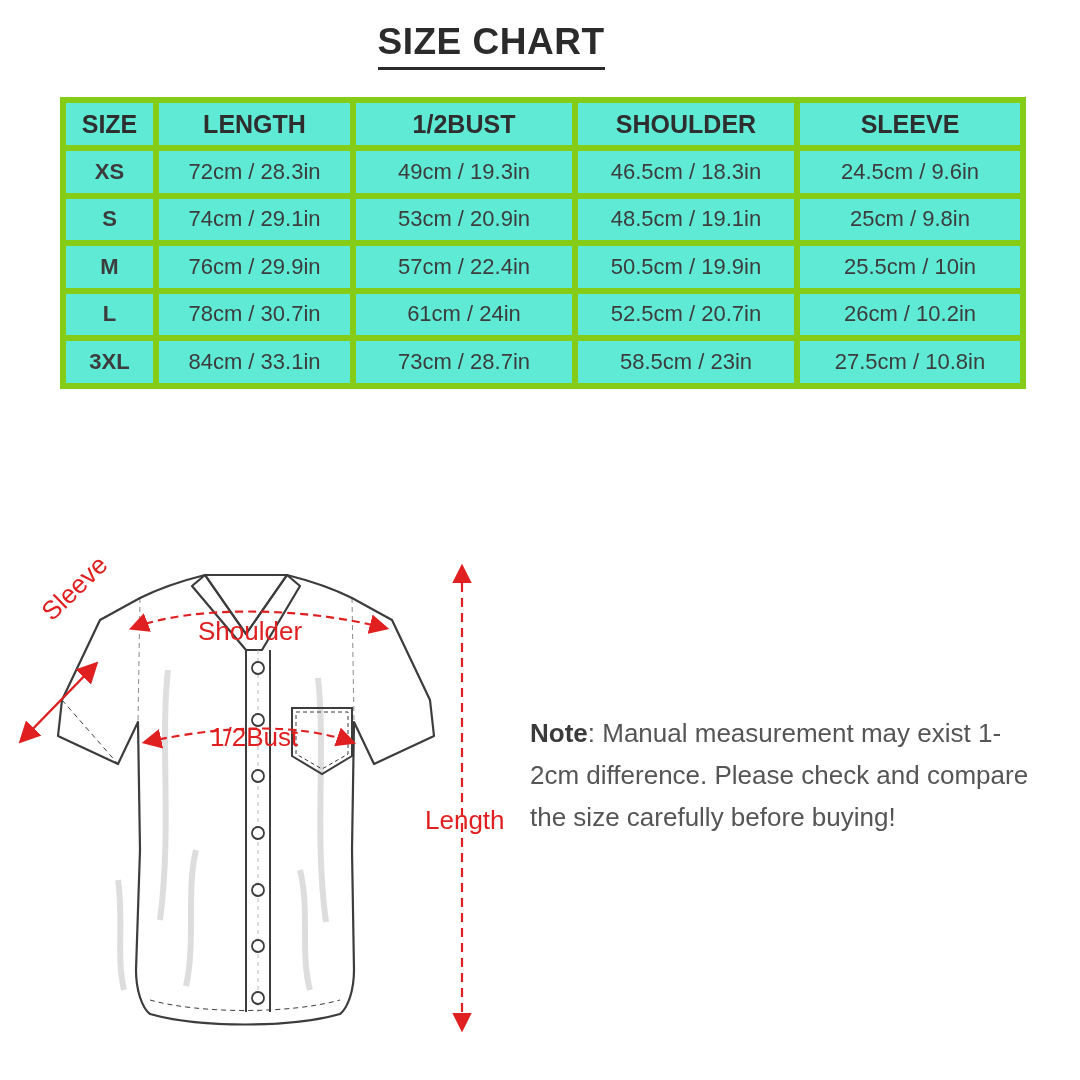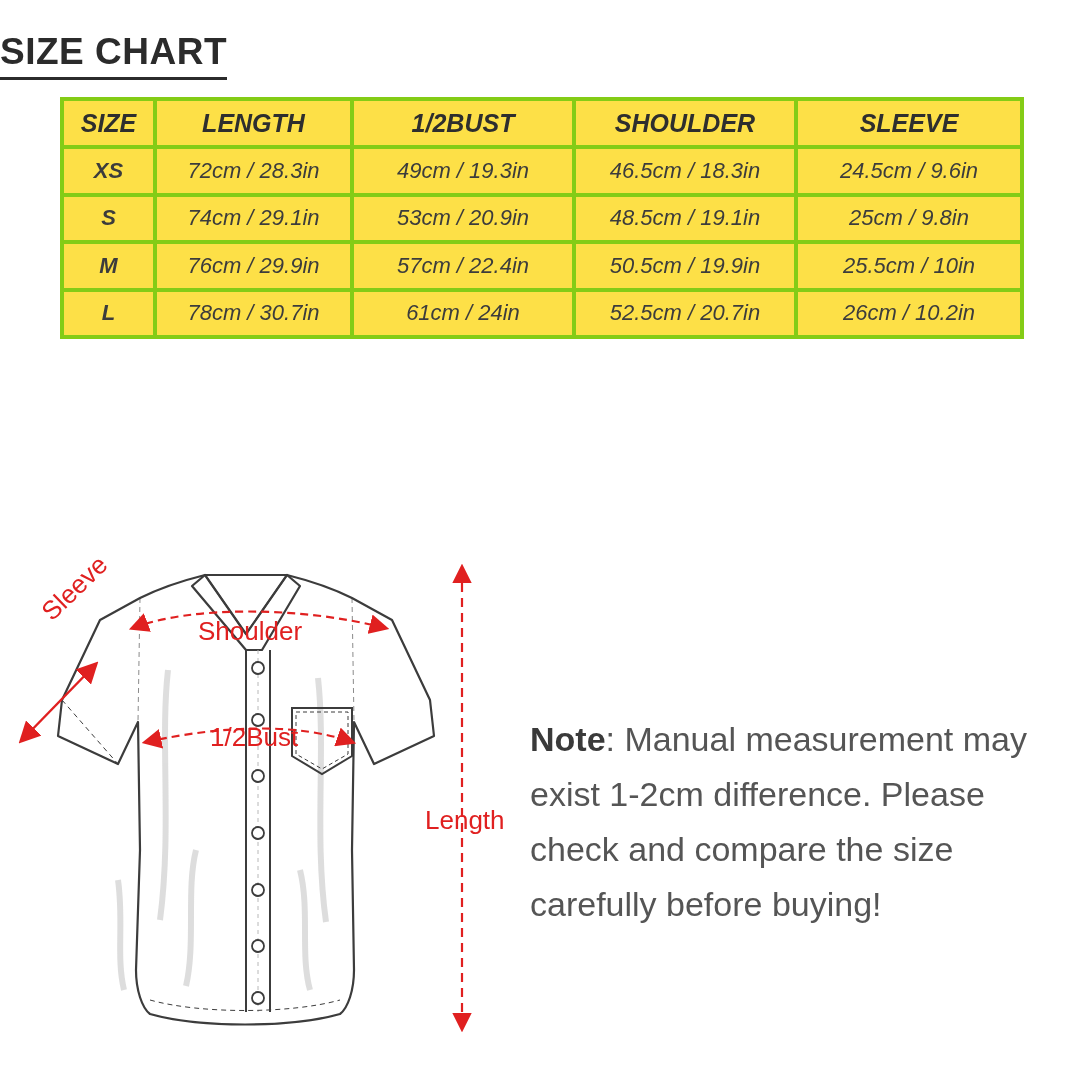"SIZE CHART" .title-wrap { margin-top: 10px -> none; text-align: left -> center }
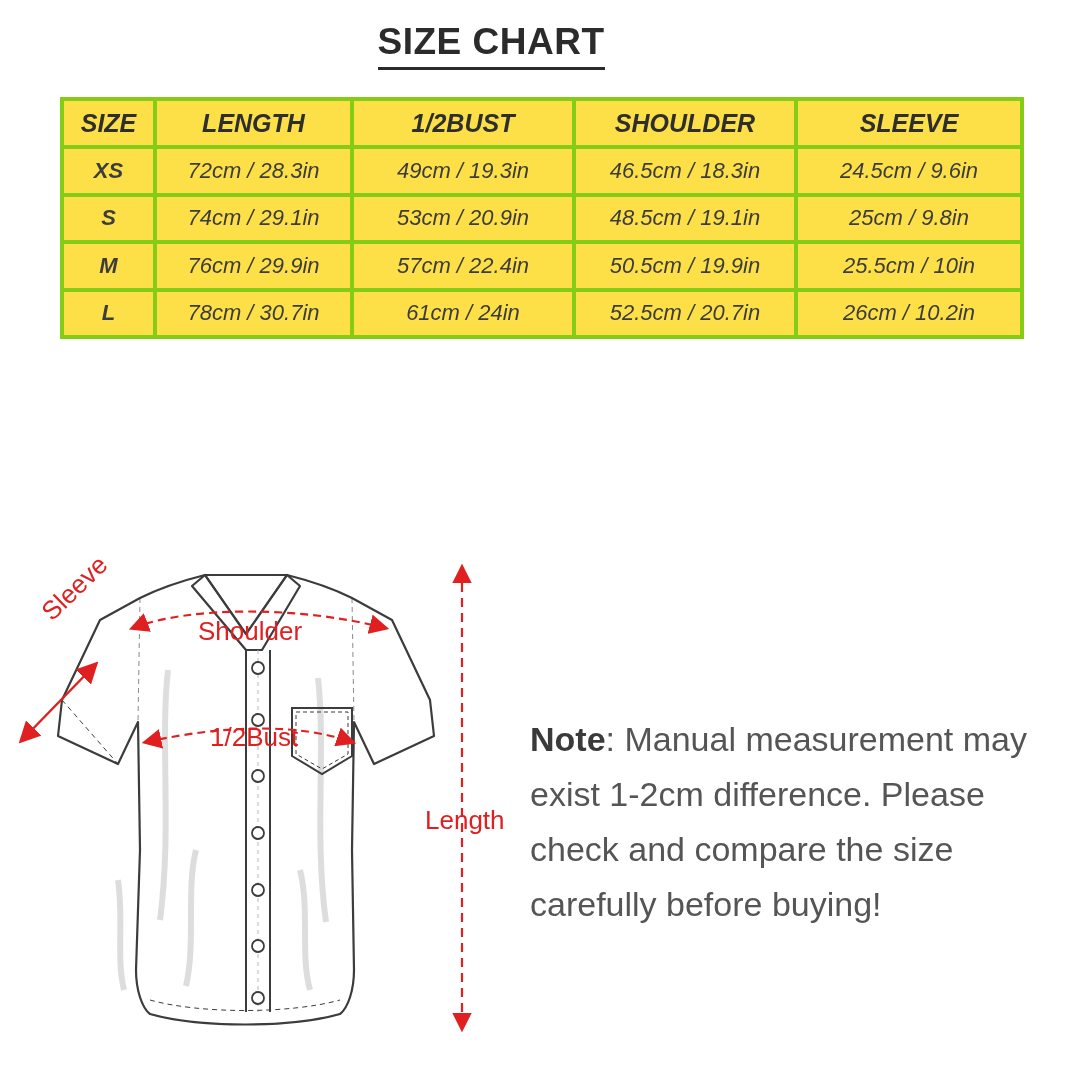"SIZE" table.size-table th, table.size-table td { background: #fde047 -> #5eead4; border: 4px solid #84cc16 -> 6px solid #84cc16; font-style: italic -> none }
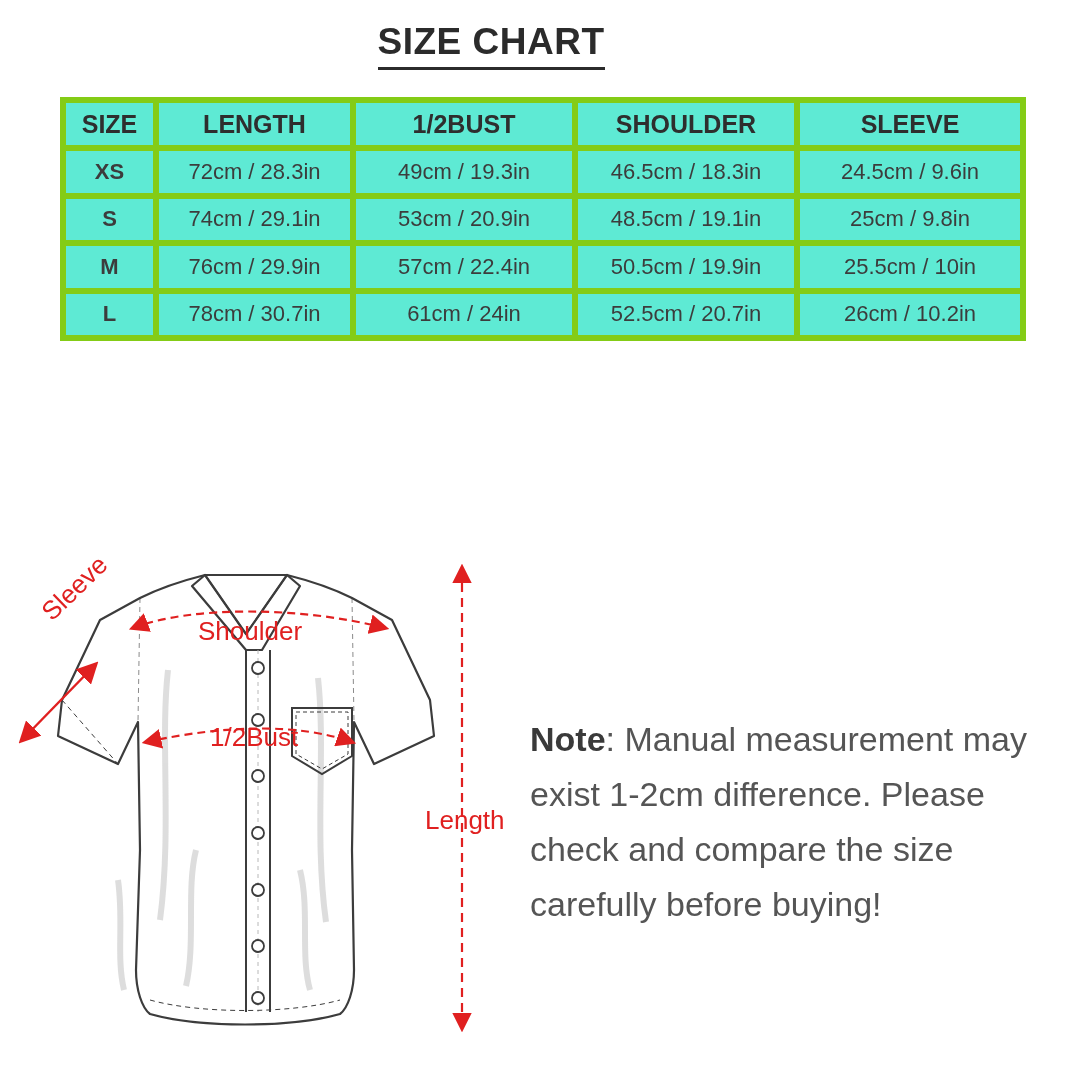"3XL" tr { html: none -> <tr> <td>3XL</td> <td>84cm / 33.1in</td> <td>73cm / 28.7in</td> <td>58.5cm / 23in</td> <td>27.5cm / 10.8in</td> </tr> }
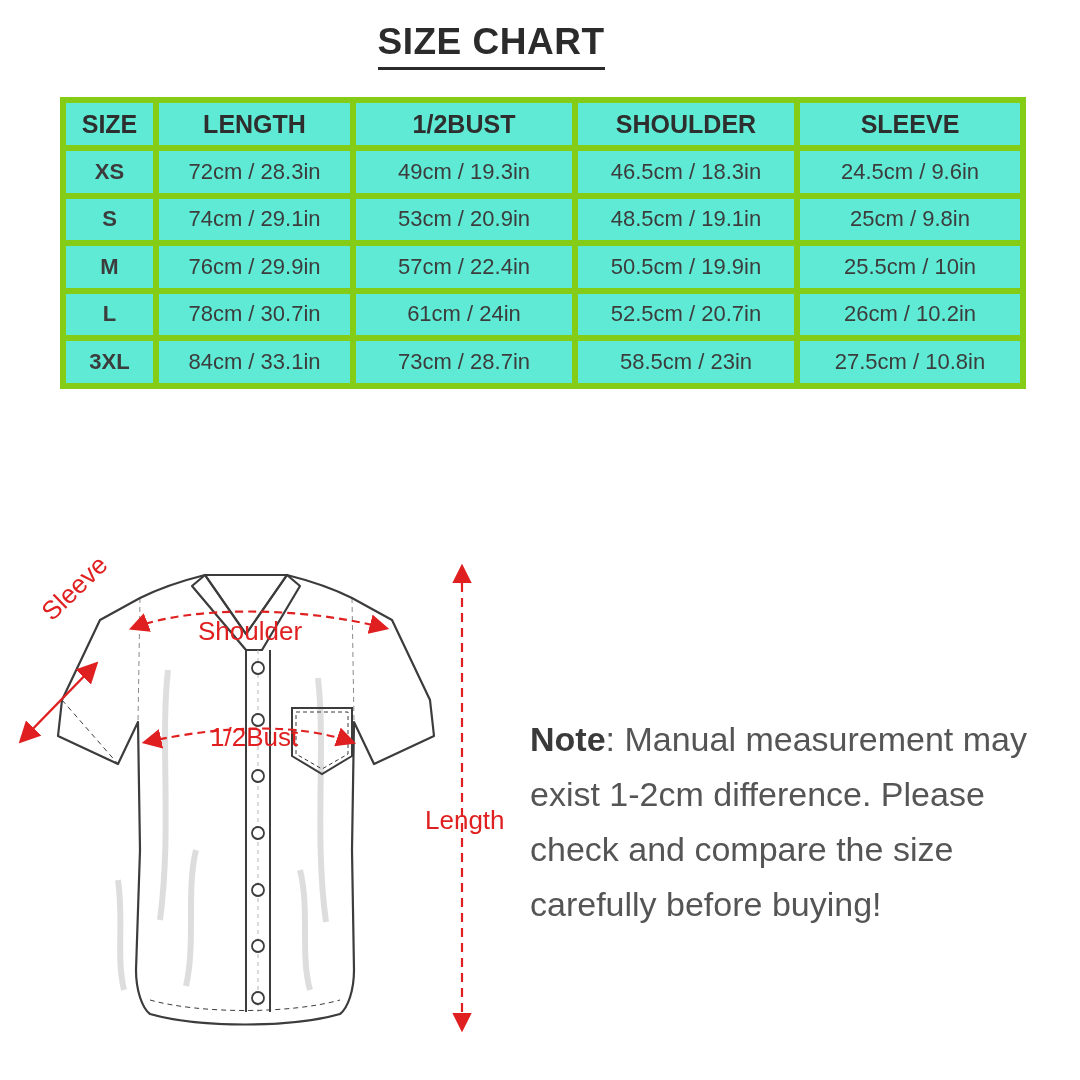"Note: Manual measurement may exist" .note { font-size: 34px -> 26px }
